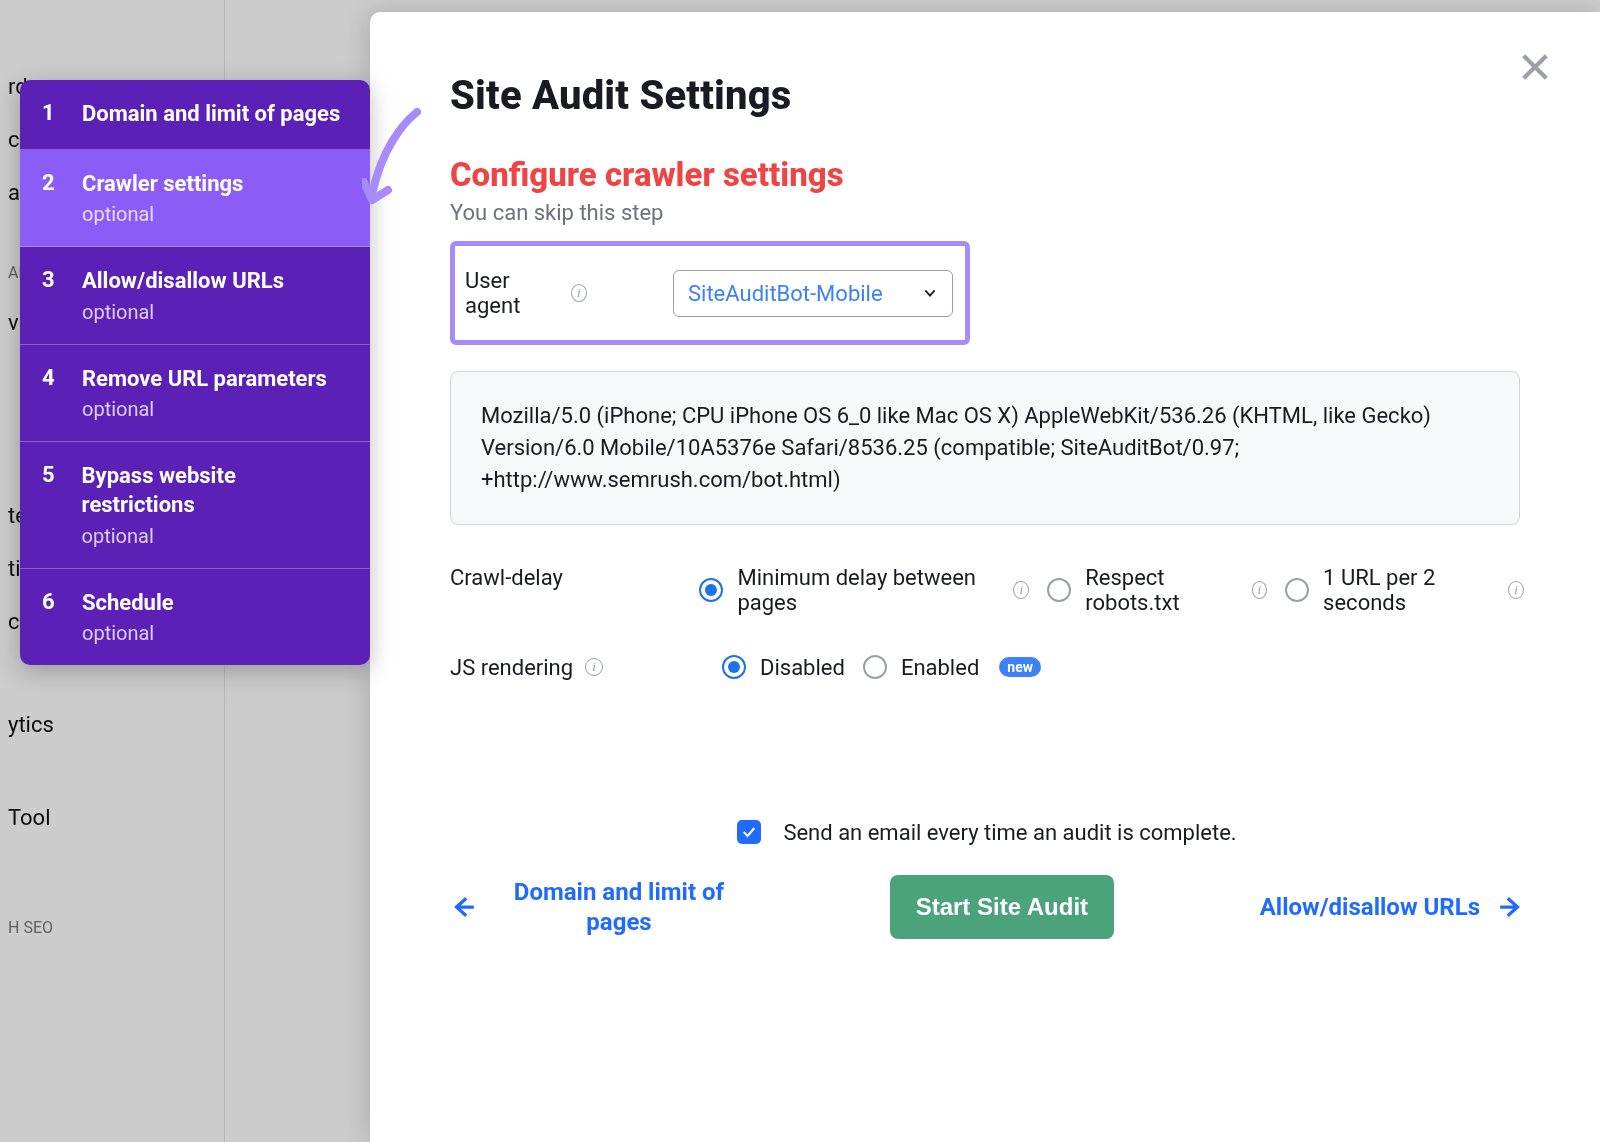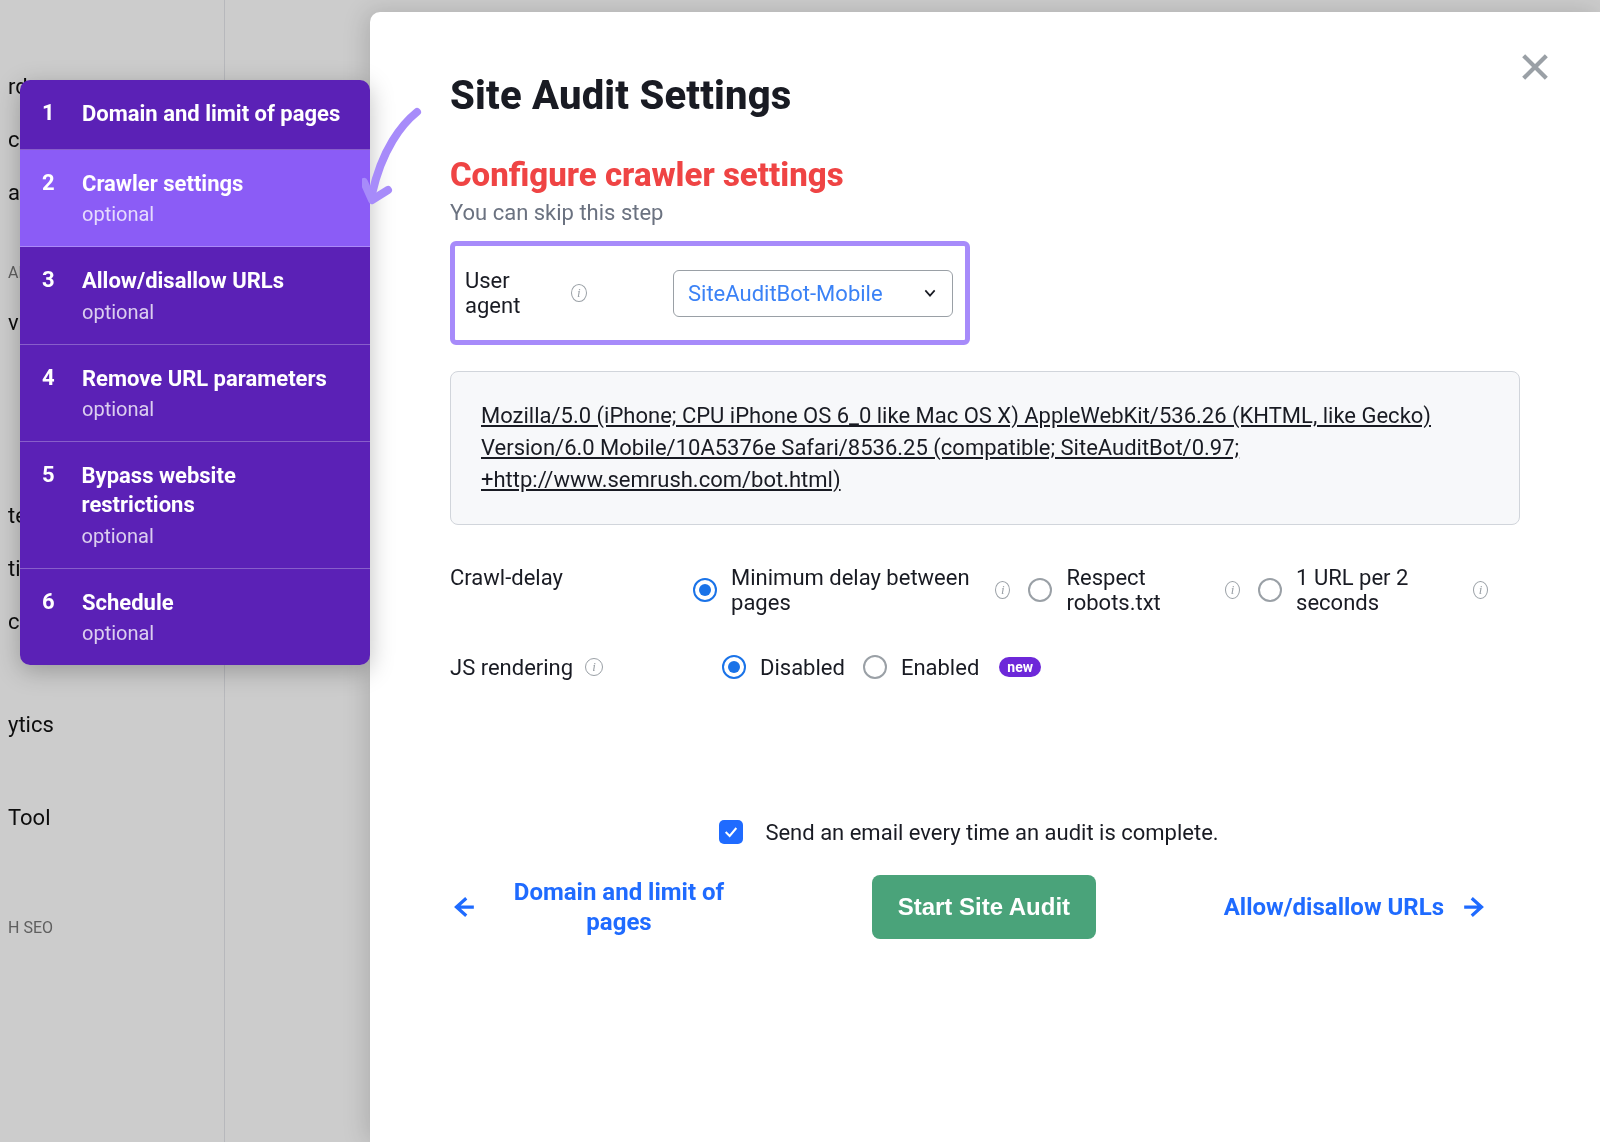"Site Audit Settings" .modal .inner { padding: 60px 112px 40px 80px -> 60px 76px 40px 80px }
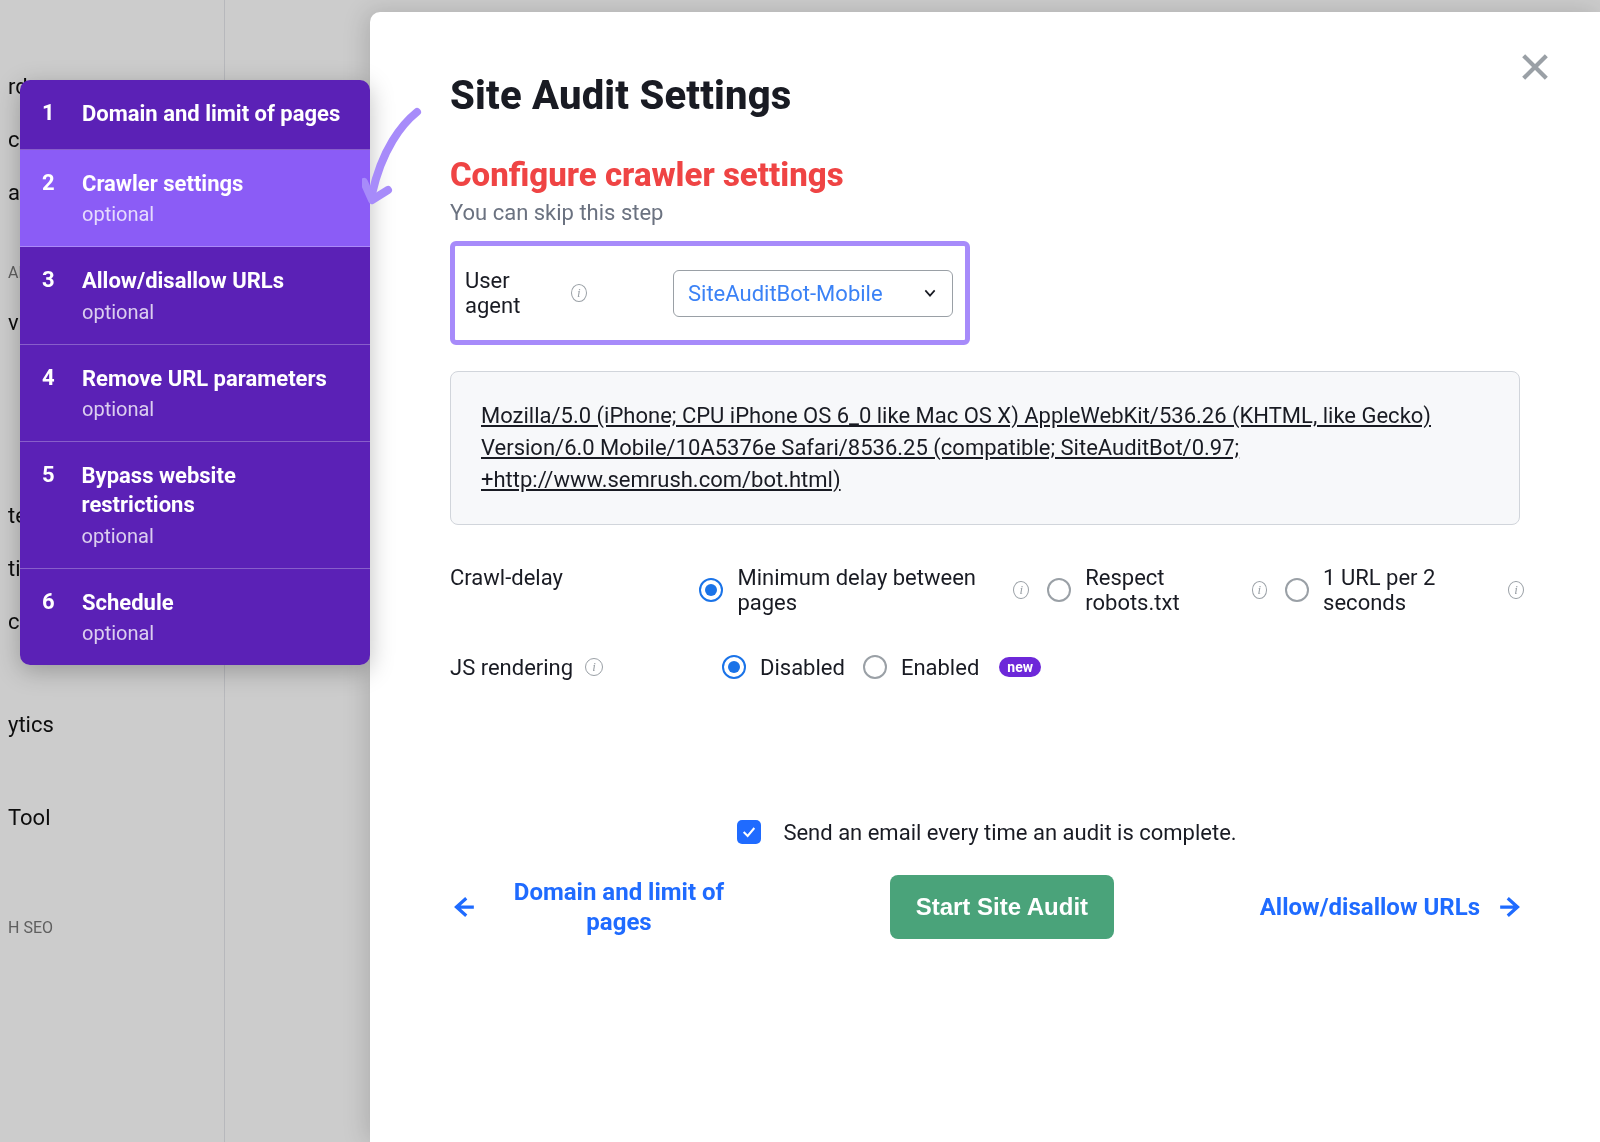"Mozilla/5.0 (iPhone; CPU iPhone OS" .ua-text { text-decoration: underline -> none }
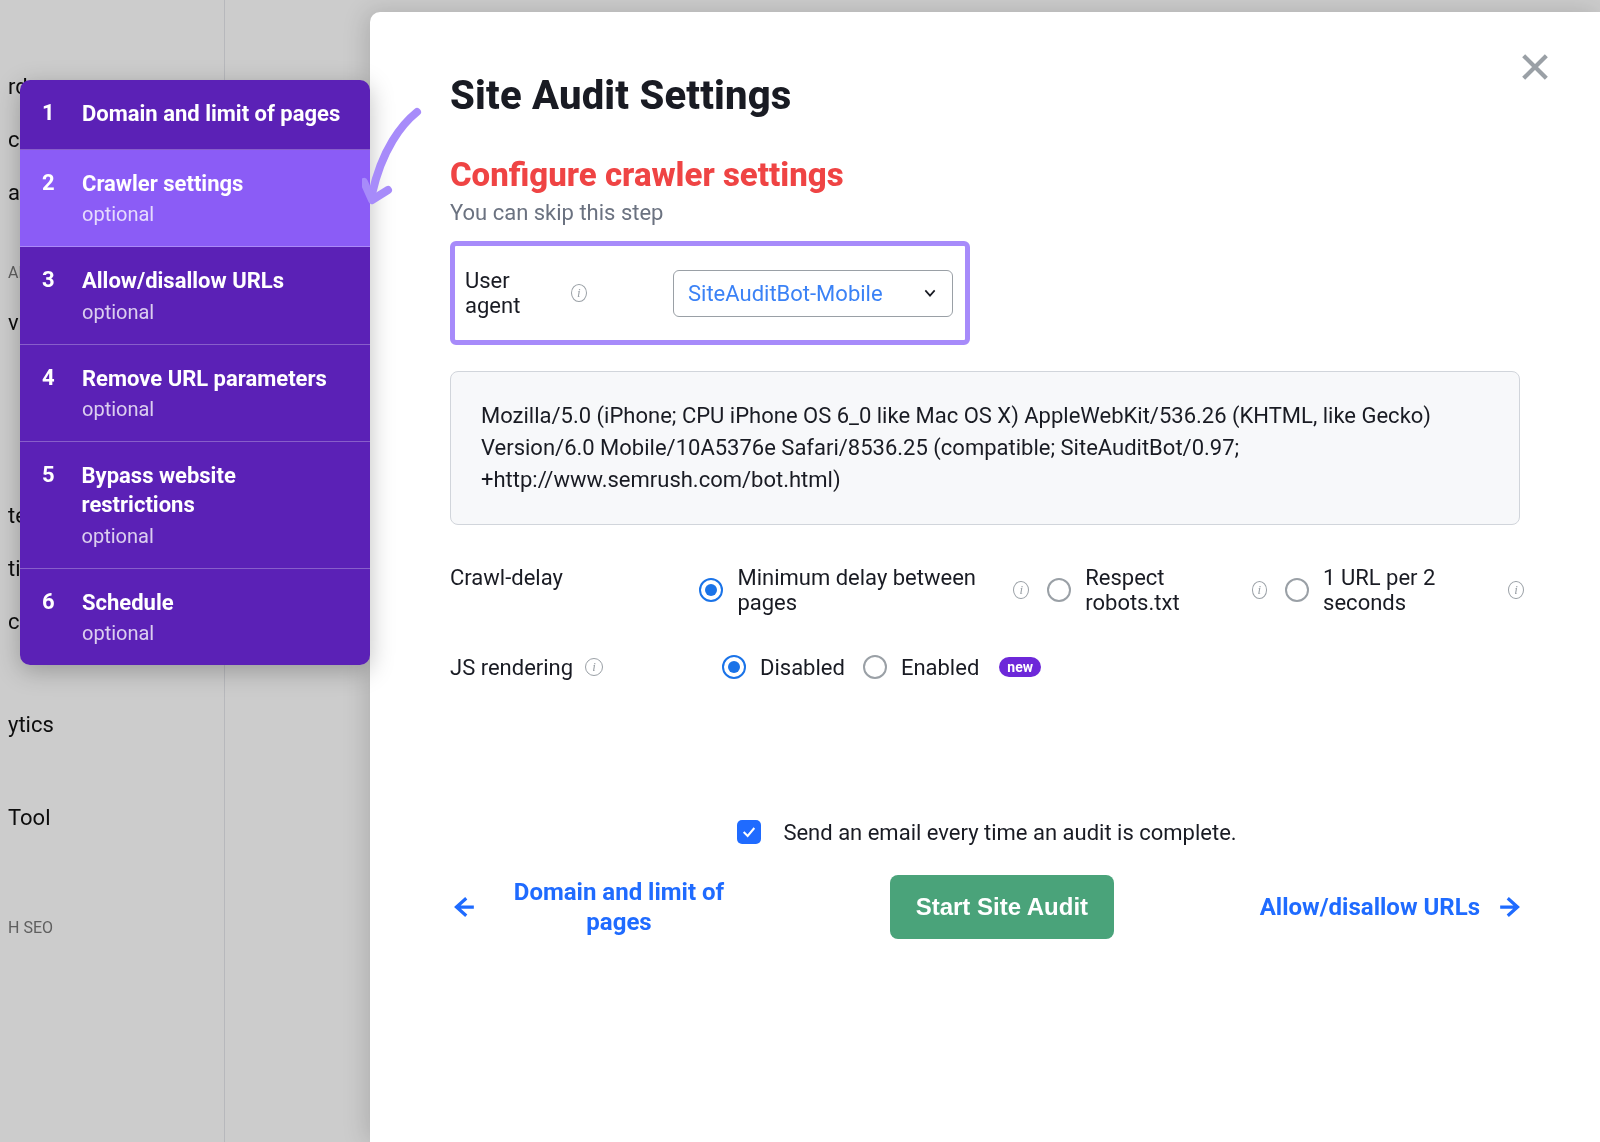"new" .badge-new { background: #6d28d9 -> #3b82f6 }
